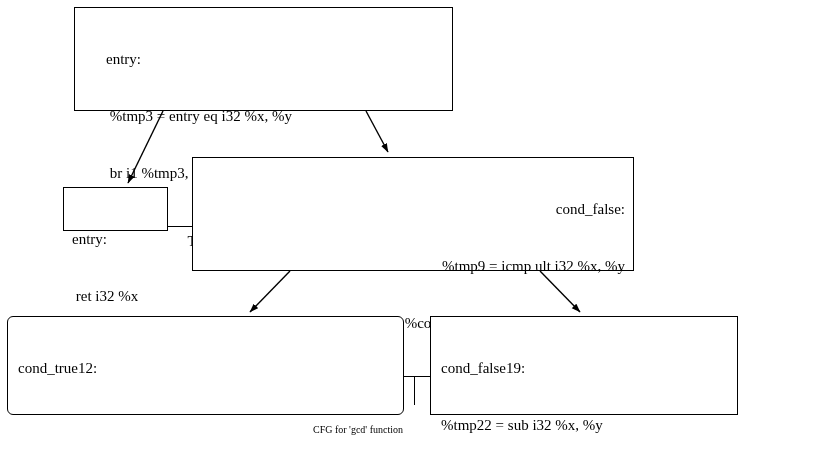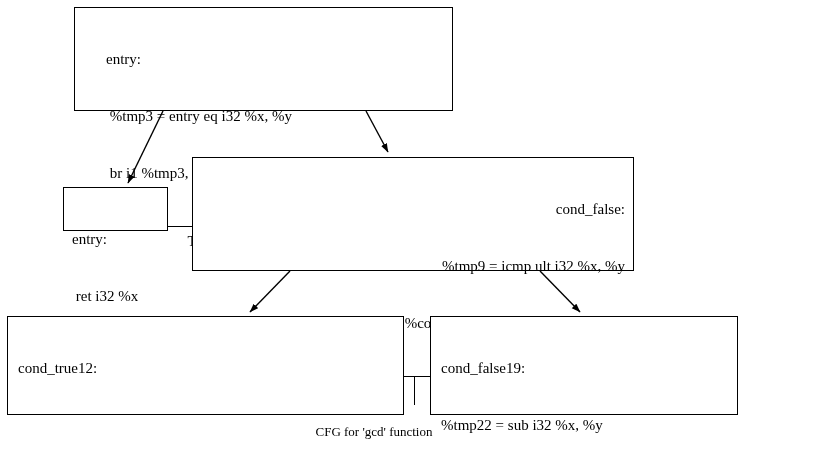"cond_true12:" div.node { border-radius: none -> 6px }
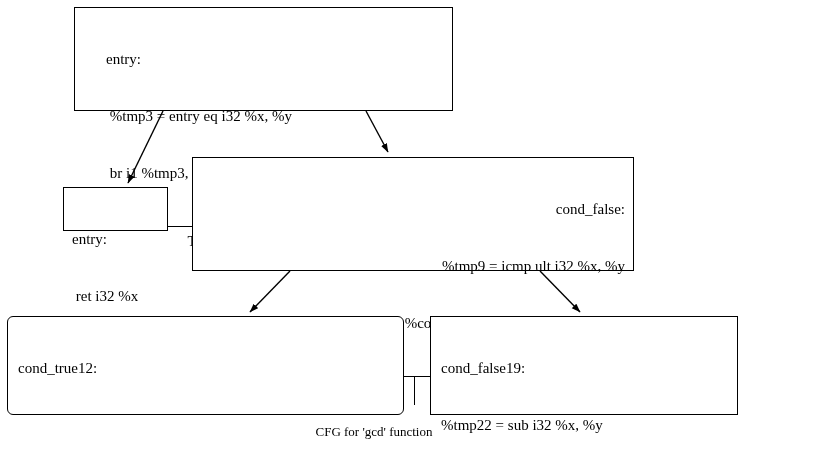"CFG for 'gcd' function" .caption { font-size: 13px -> 10px; margin-left: 16px -> none }
